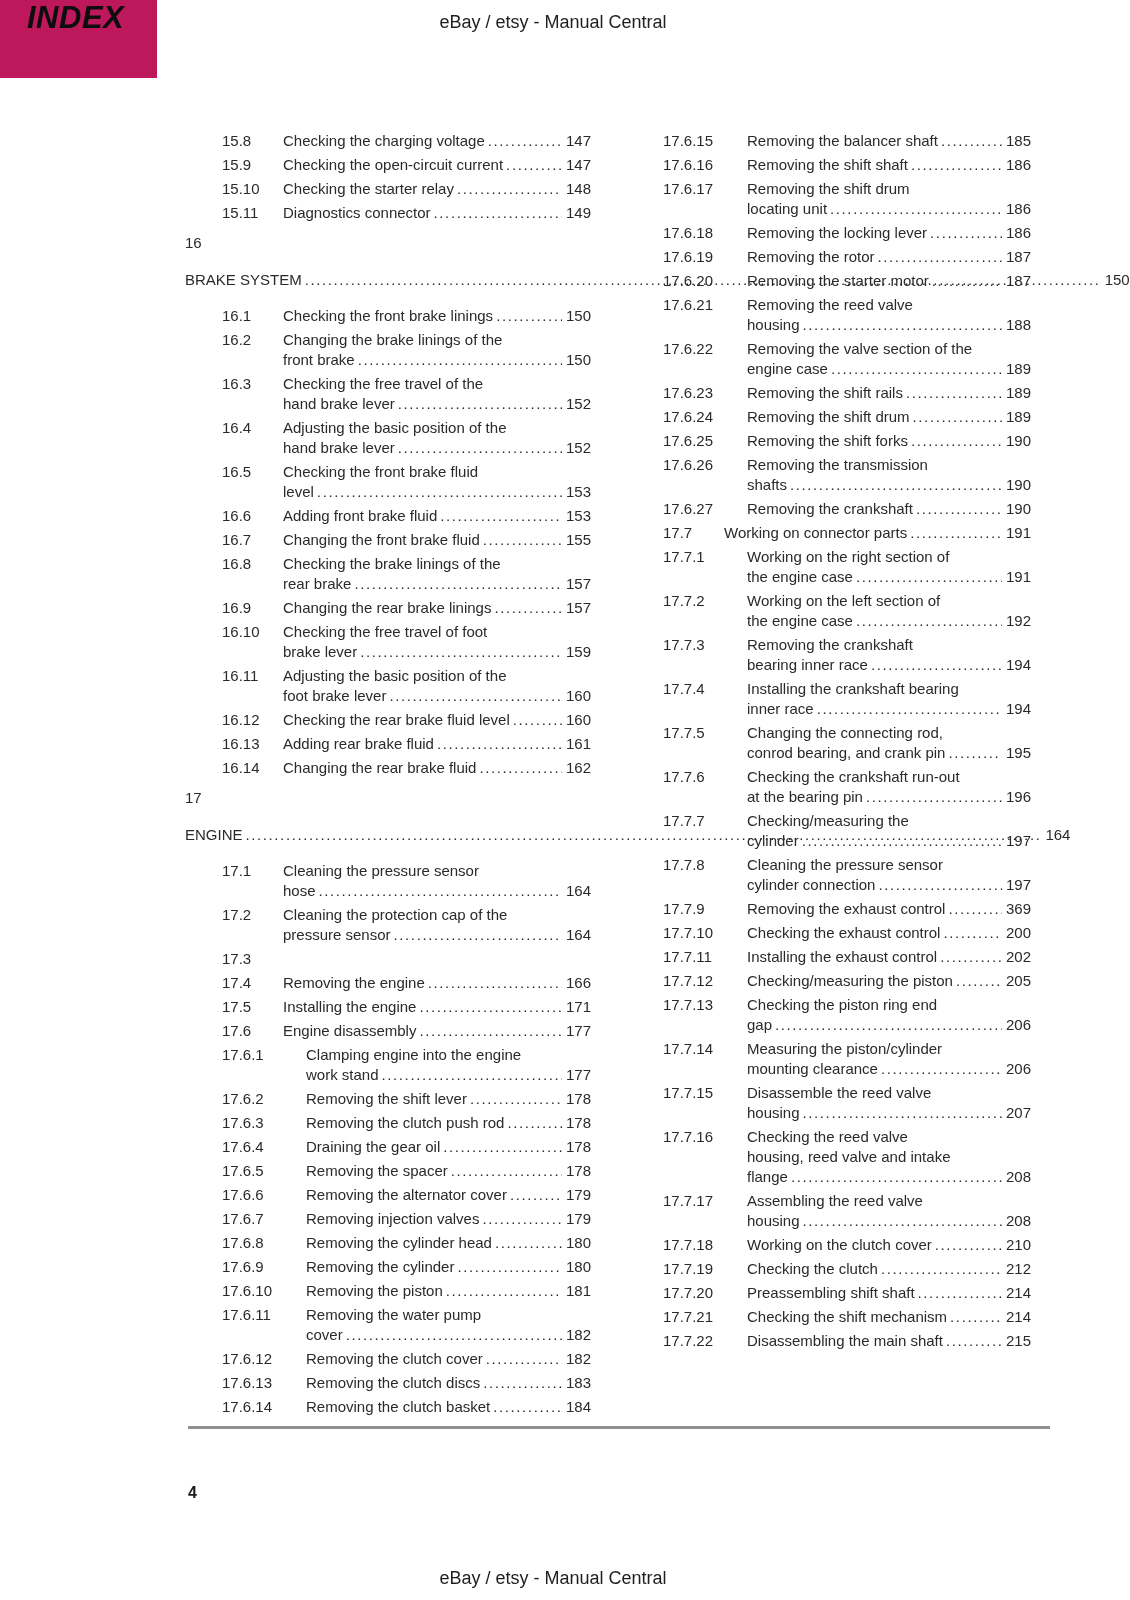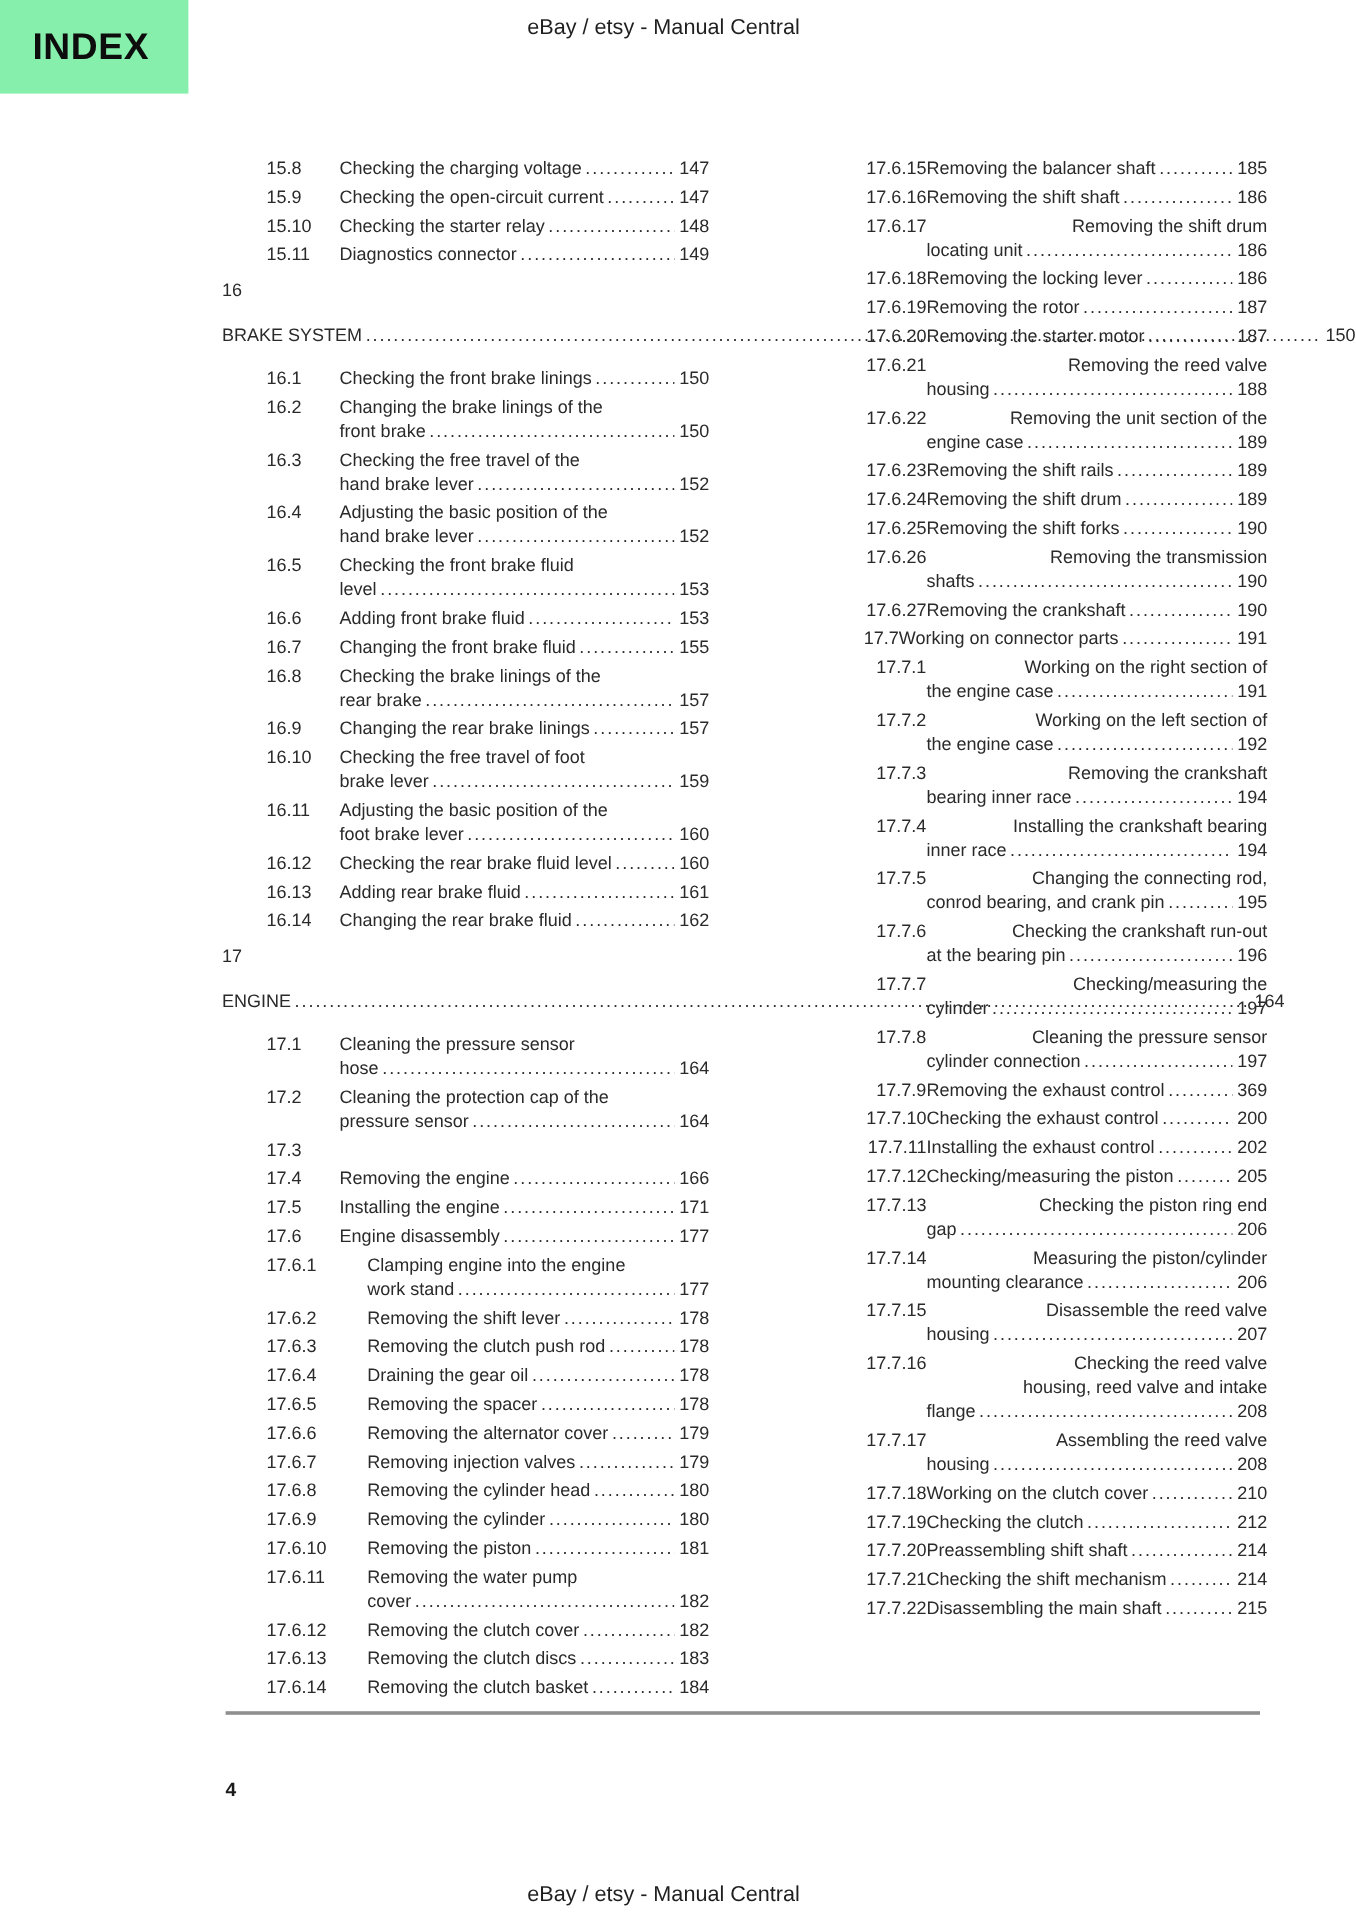"INDEX" .index-tab { align-items: center -> none; background: #86efac -> #be185d; font-style: none -> italic }
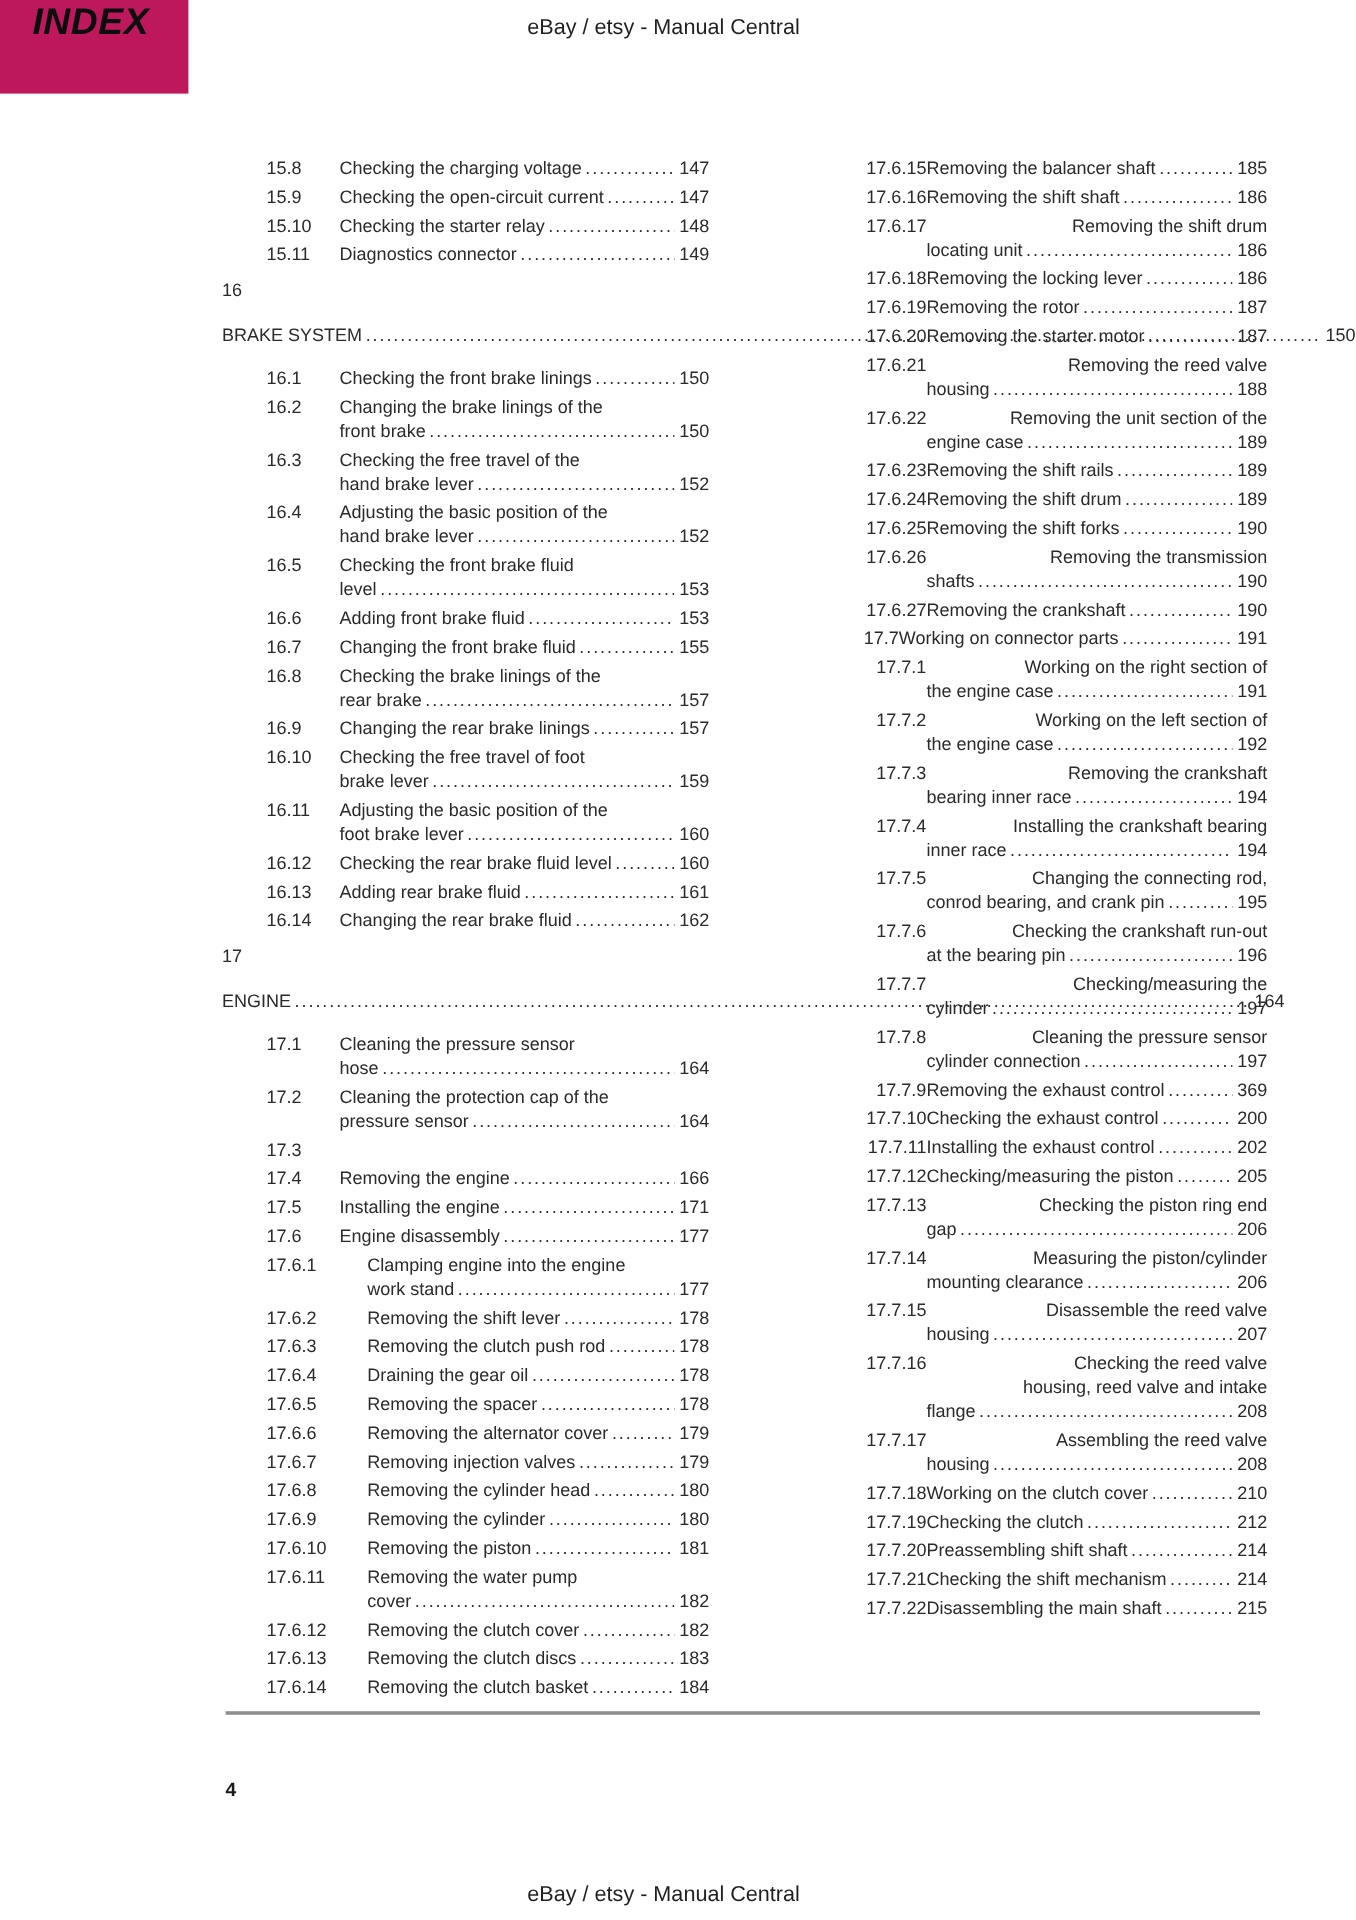"17.6.15" #col-right { left: 688px -> 663px; text-align: right -> none }
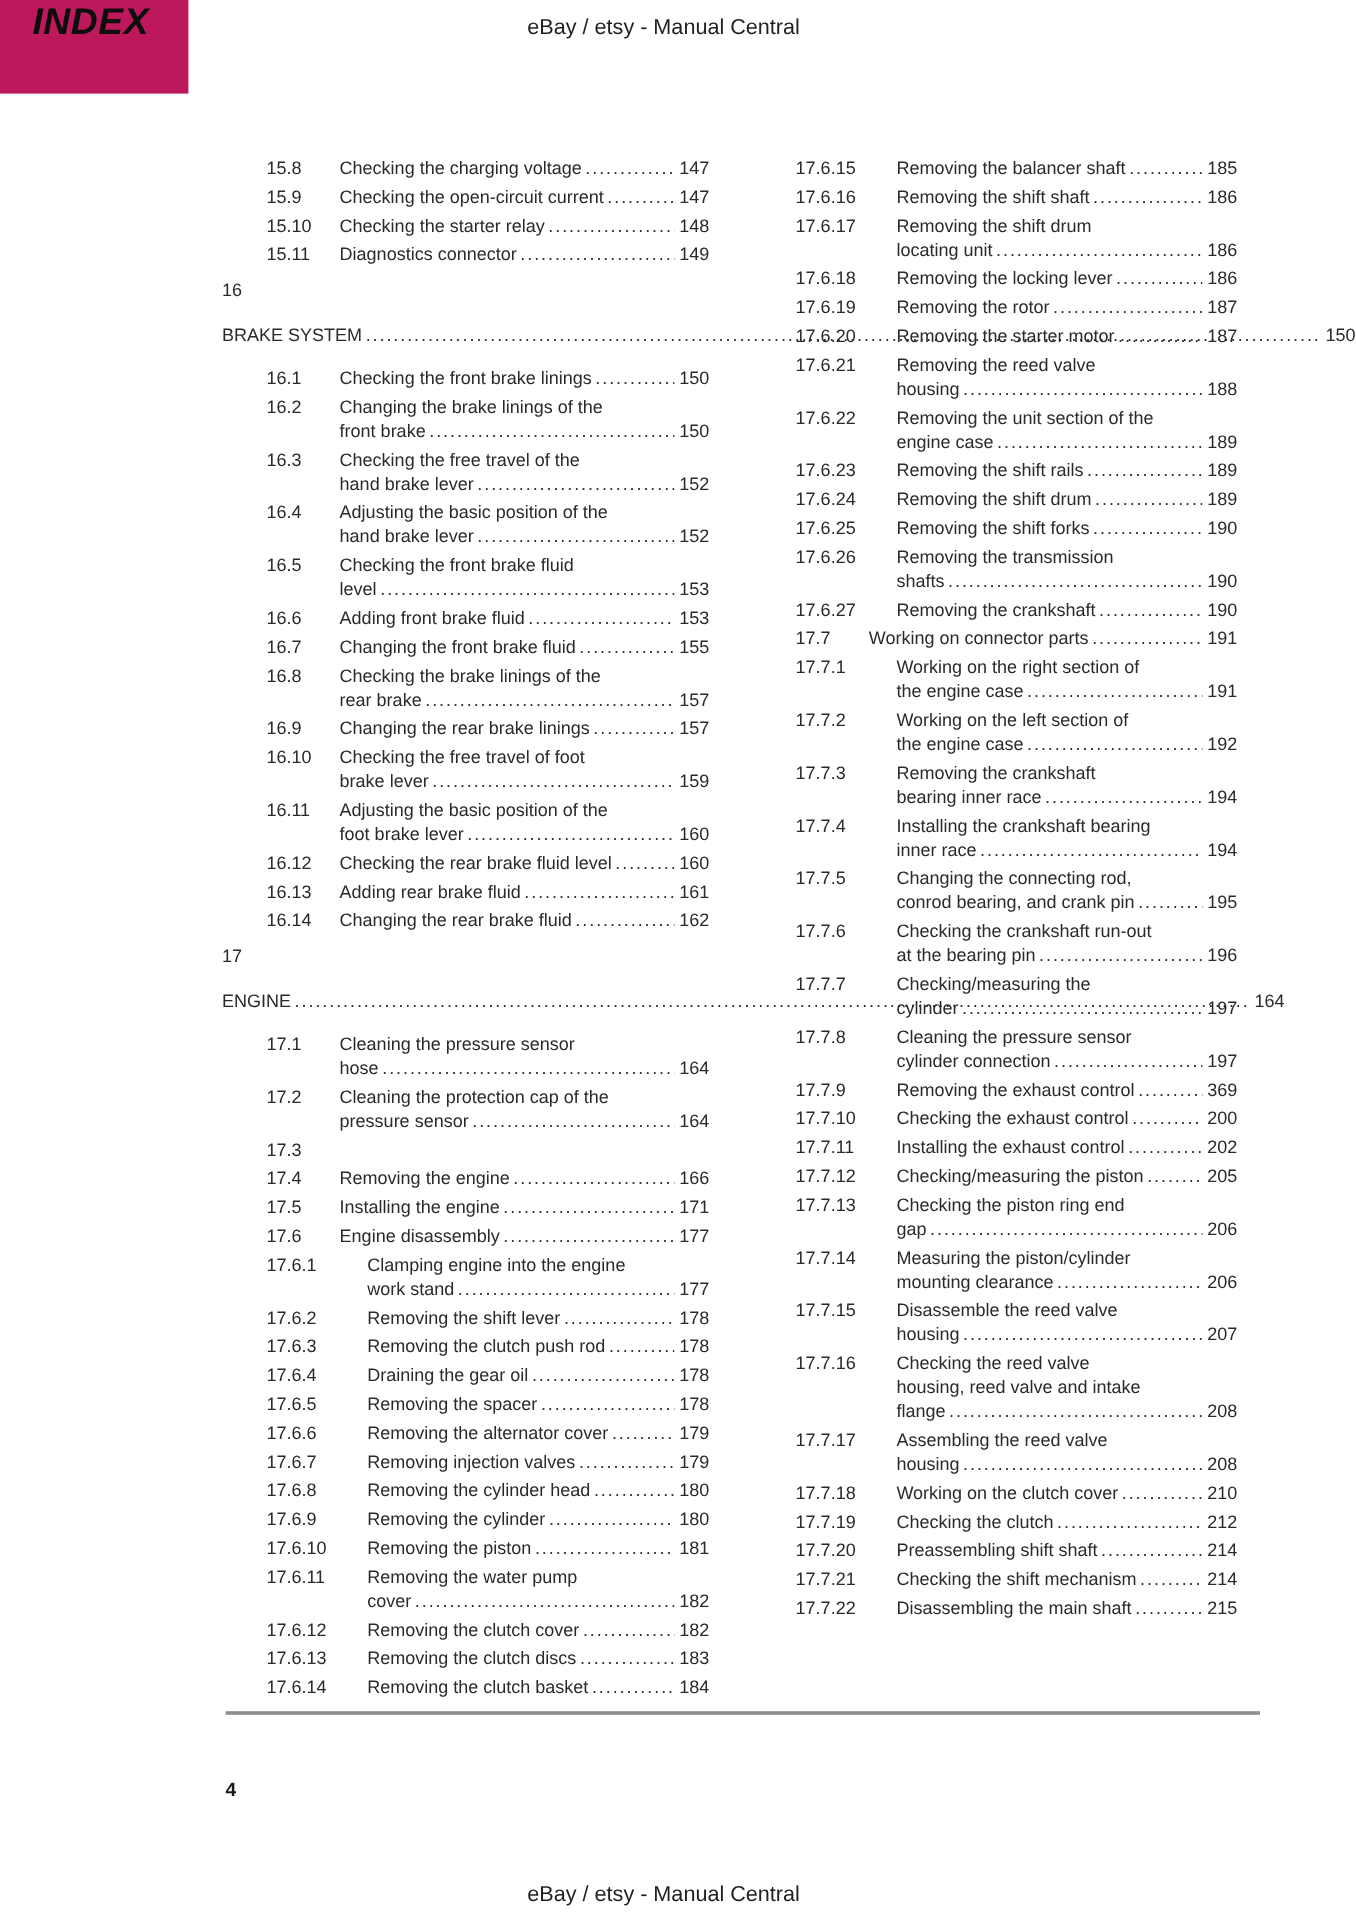"Removing the unit section of" span.tline { text: unit -> valve }
